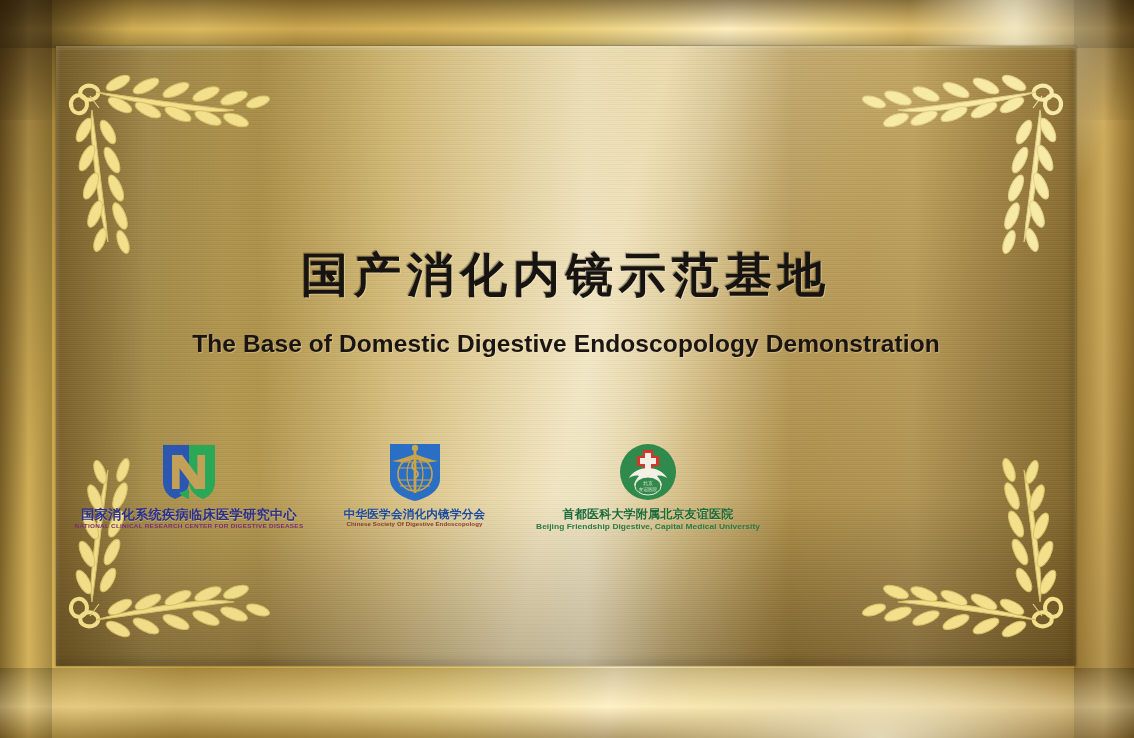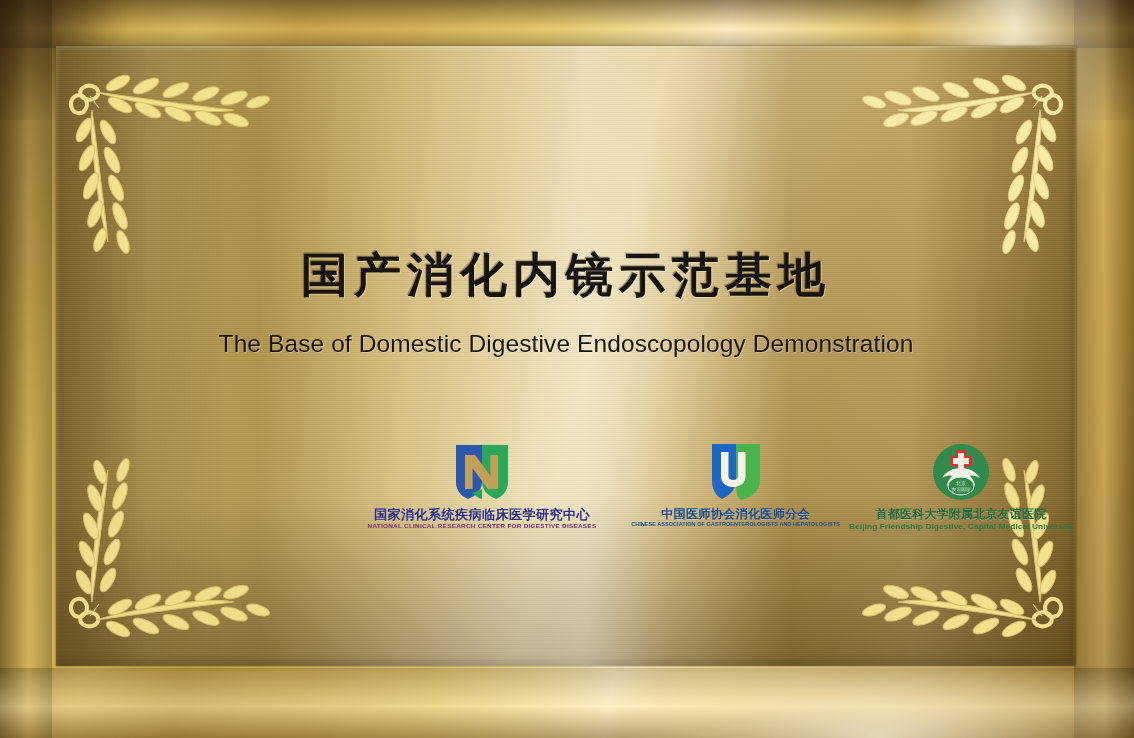"The Base of Domestic Digestive" #title-en { font-weight: normal -> bold }
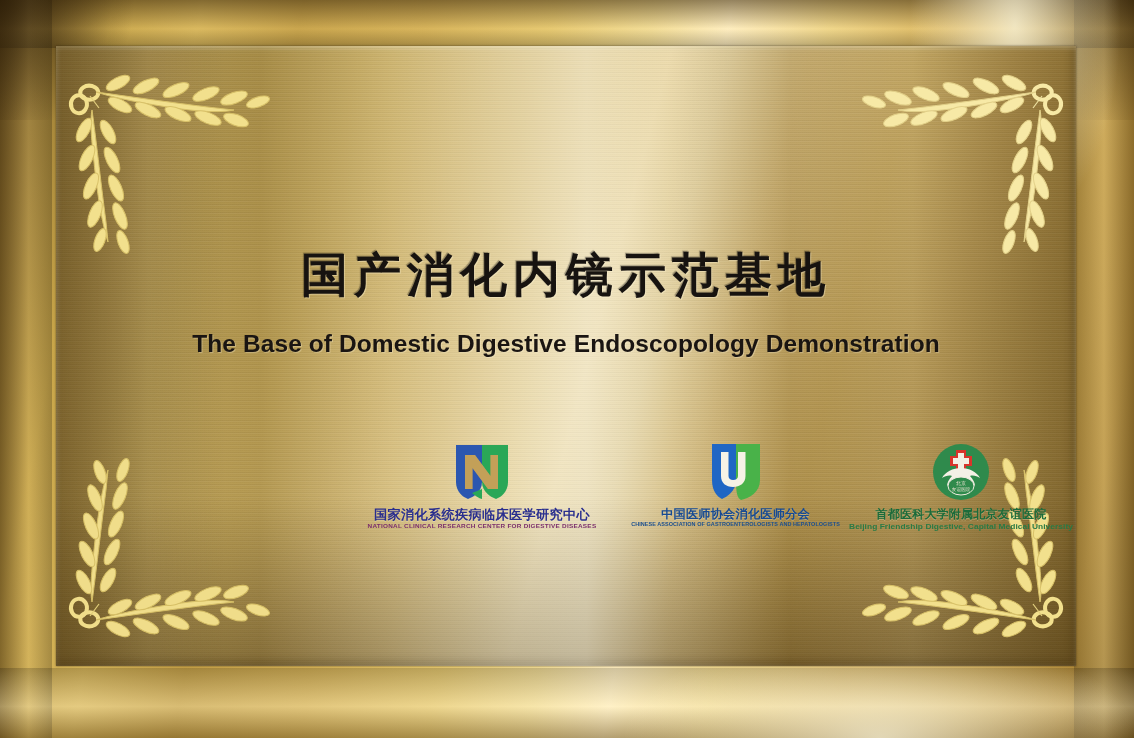"国家消化系统疾病临床医学研究中心" #logos { justify-content: flex-end -> flex-start; left: 0 -> 8px }
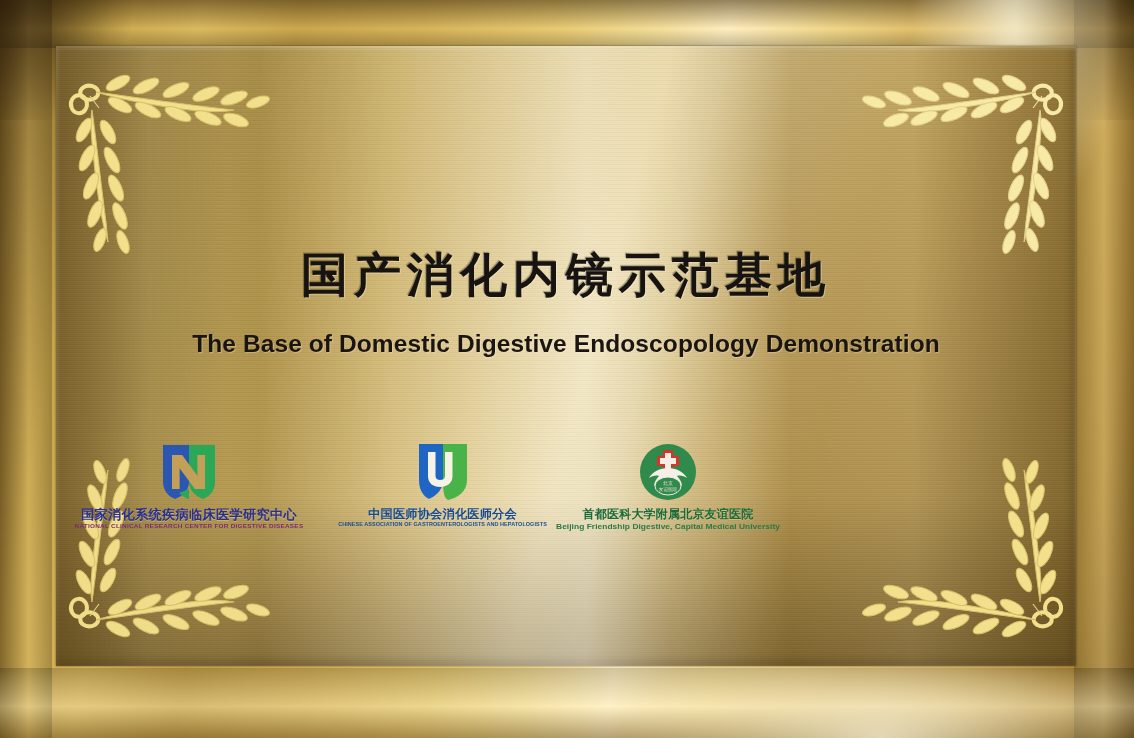"中华医学会消化内镜学分会" div.logo { html: none -> <div> <div> <svg> <path></path> <circle></circle> <ellipse></ellipse> <path></path> <rect></rect> <circle></circle> <path></path> <path></path> </svg> </div> <div>中华医学会消化内镜学分会</div> <div>Chinese Society Of Digestive Endoscopology</div> </div> }
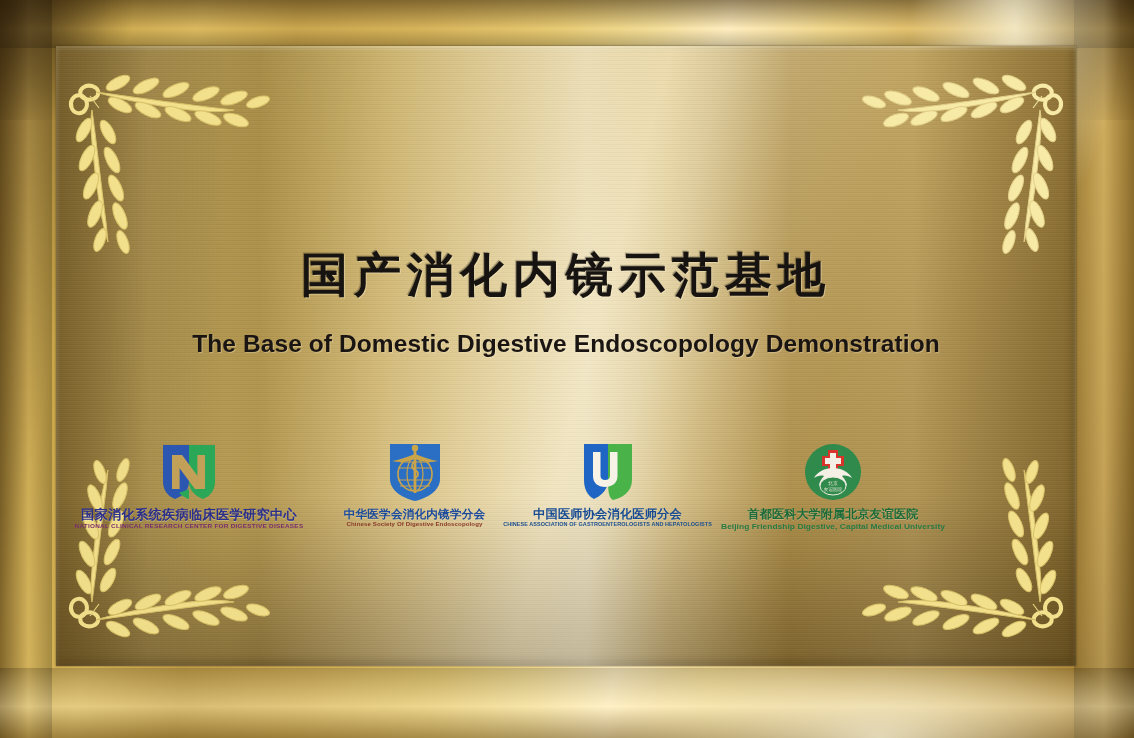"中国医师协会消化医师分会" div.logo { html: <div> <div> <svg> <path></path> <path></path> <path></path> <path></path> <path></path> <path></path> </svg> </div> <div>中国医师协会消化医师分会</div> <div>CHINESE ASSOCIATION OF GASTROENTEROLOGISTS AND HEPATOLOGISTS</div> </div> -> none }
